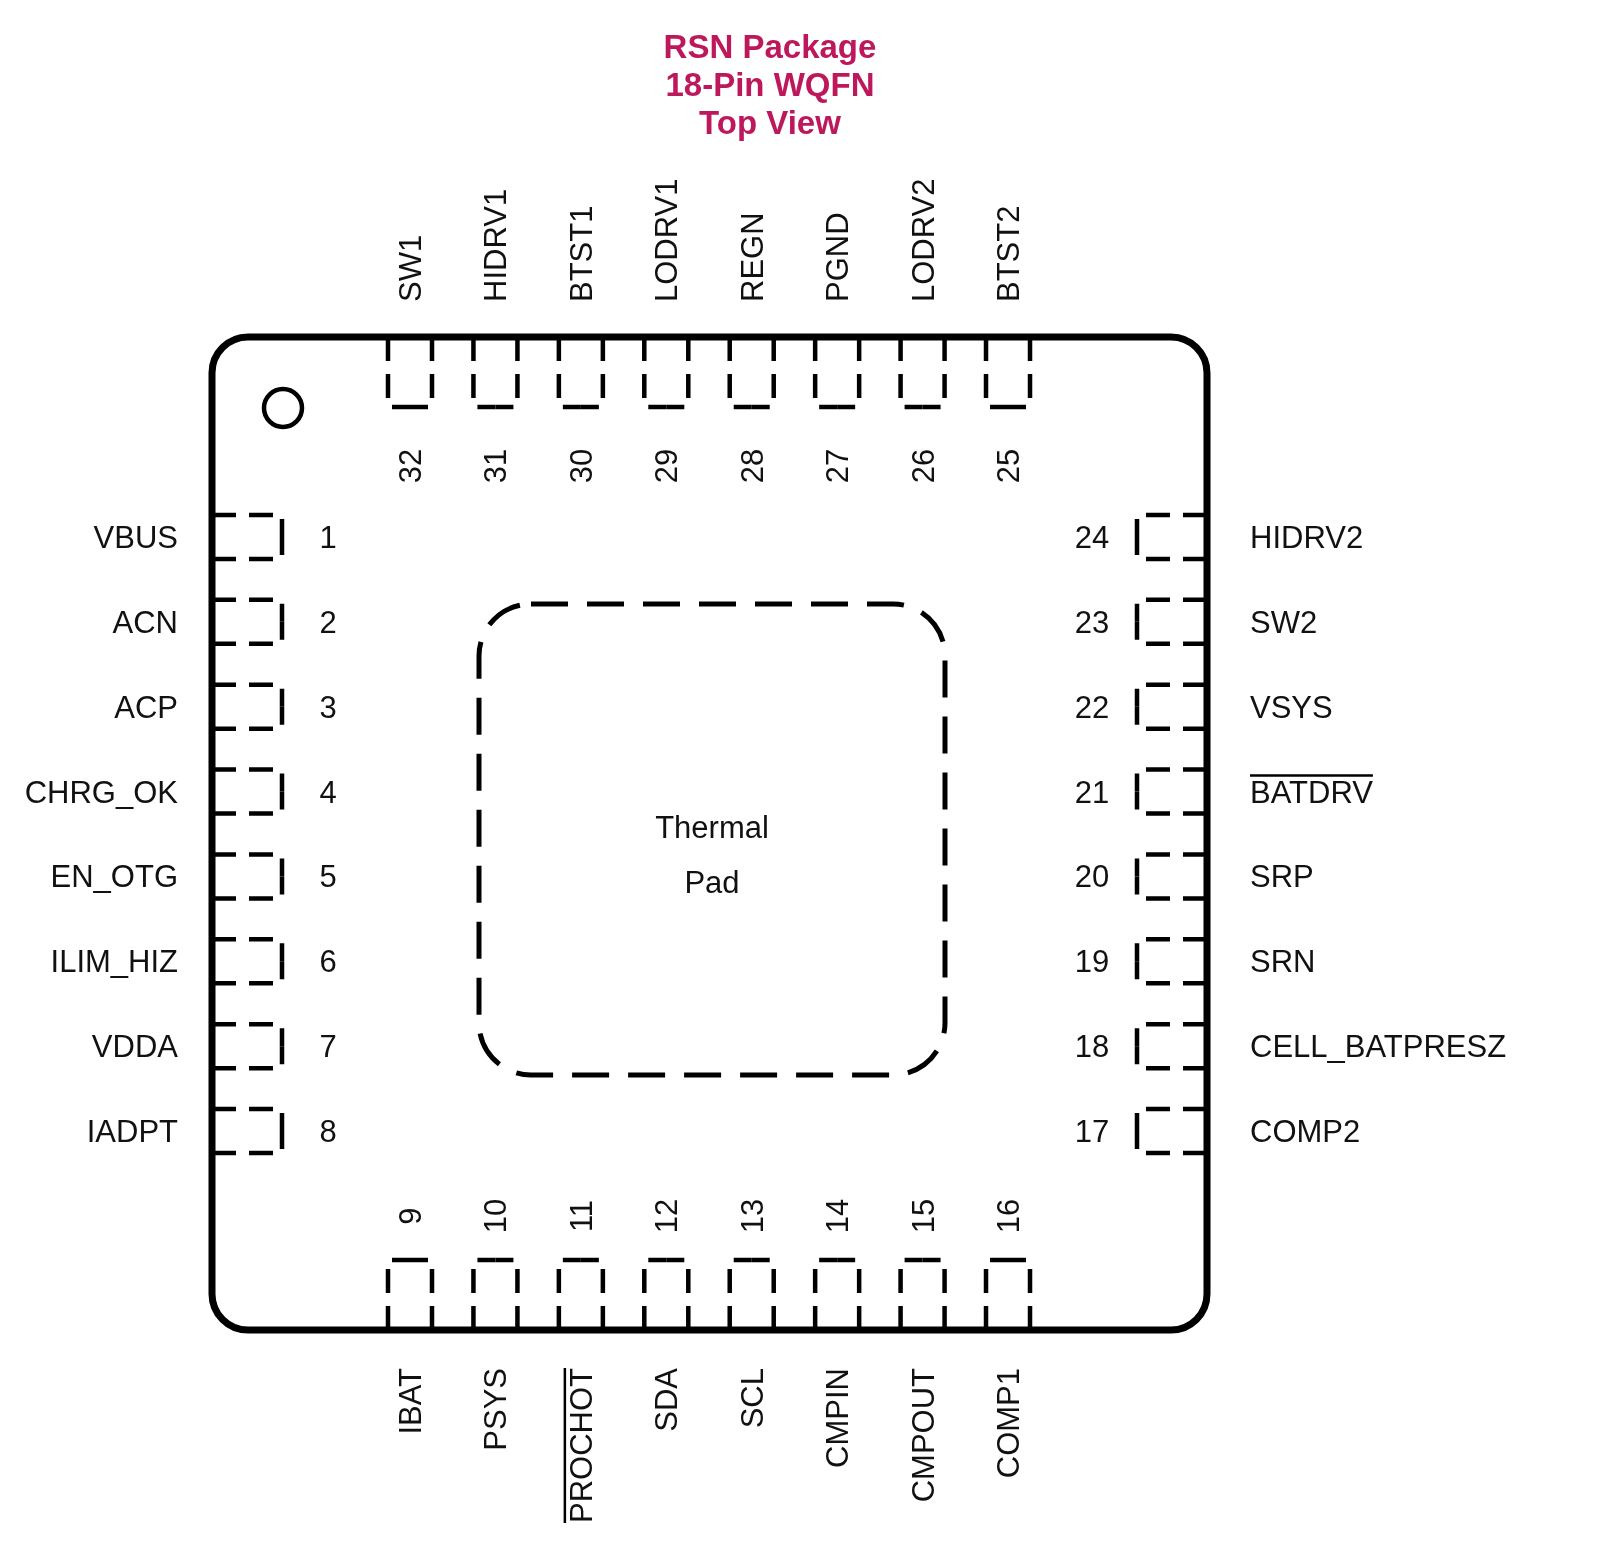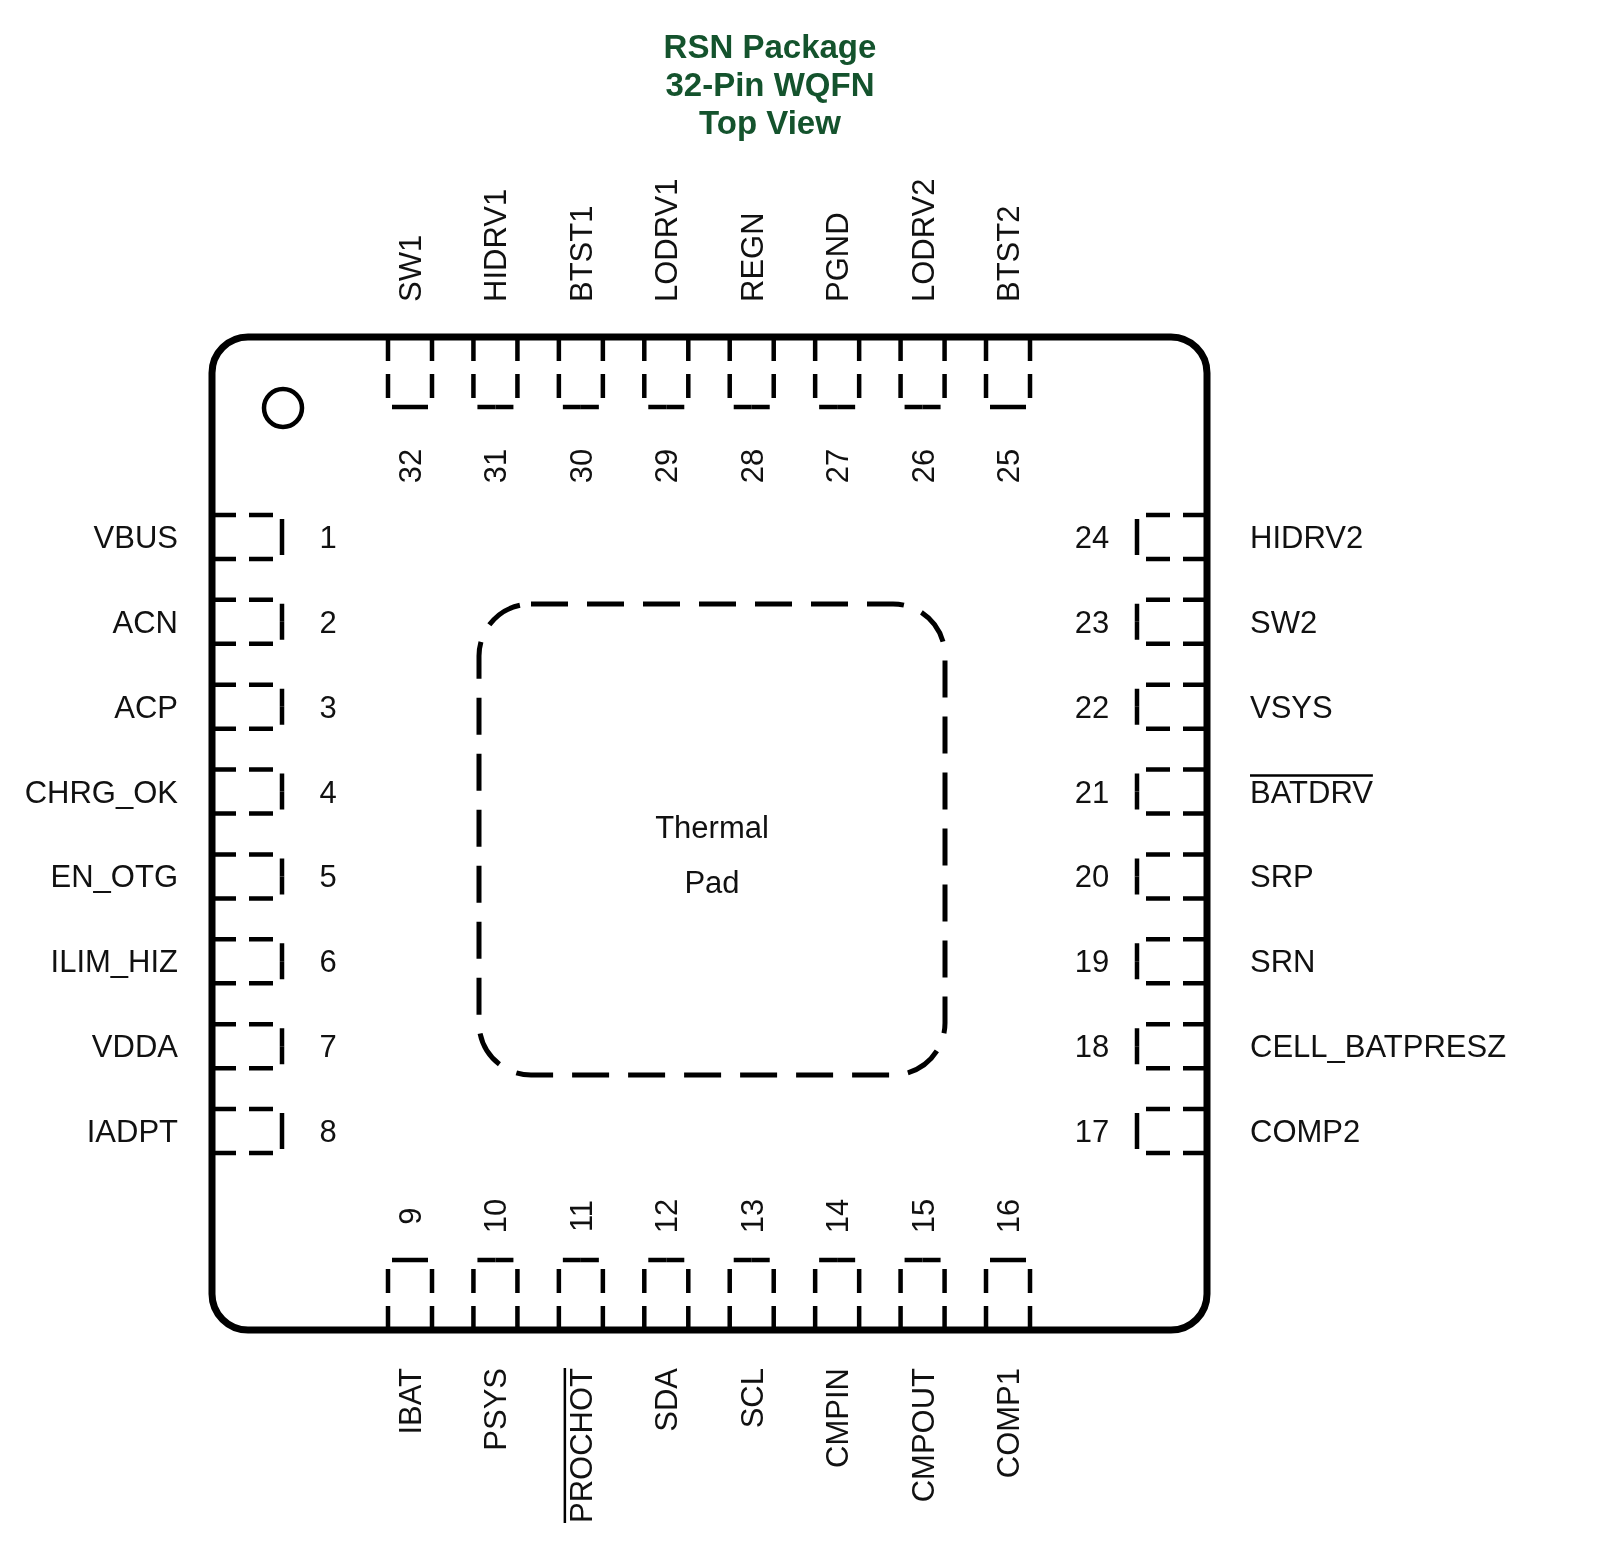"RSN Package" #title-block { color: #14532d -> #be185d }
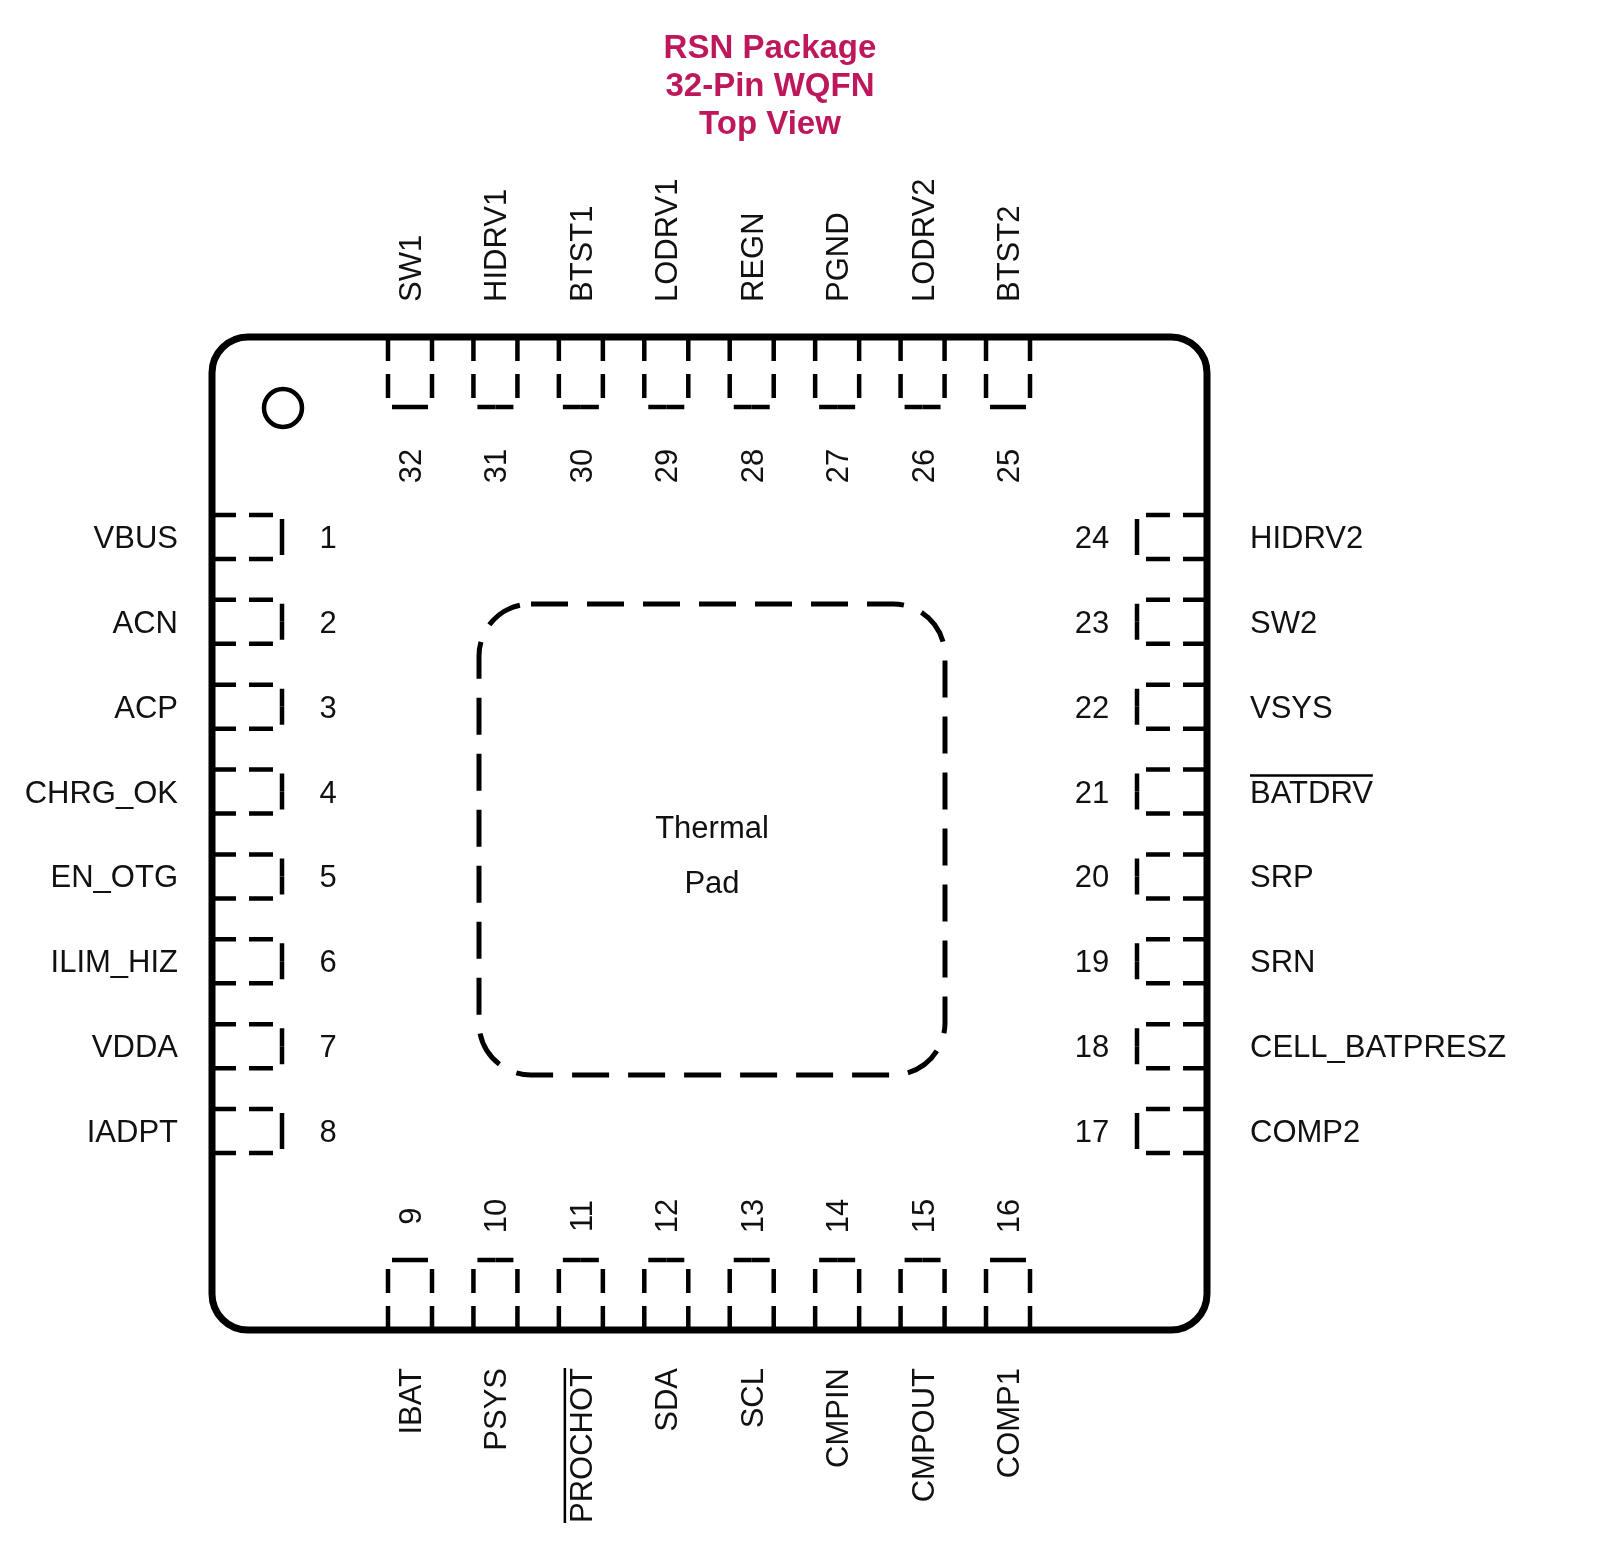"32-Pin WQFN" div { text: 32-Pin -> 18-Pin }
